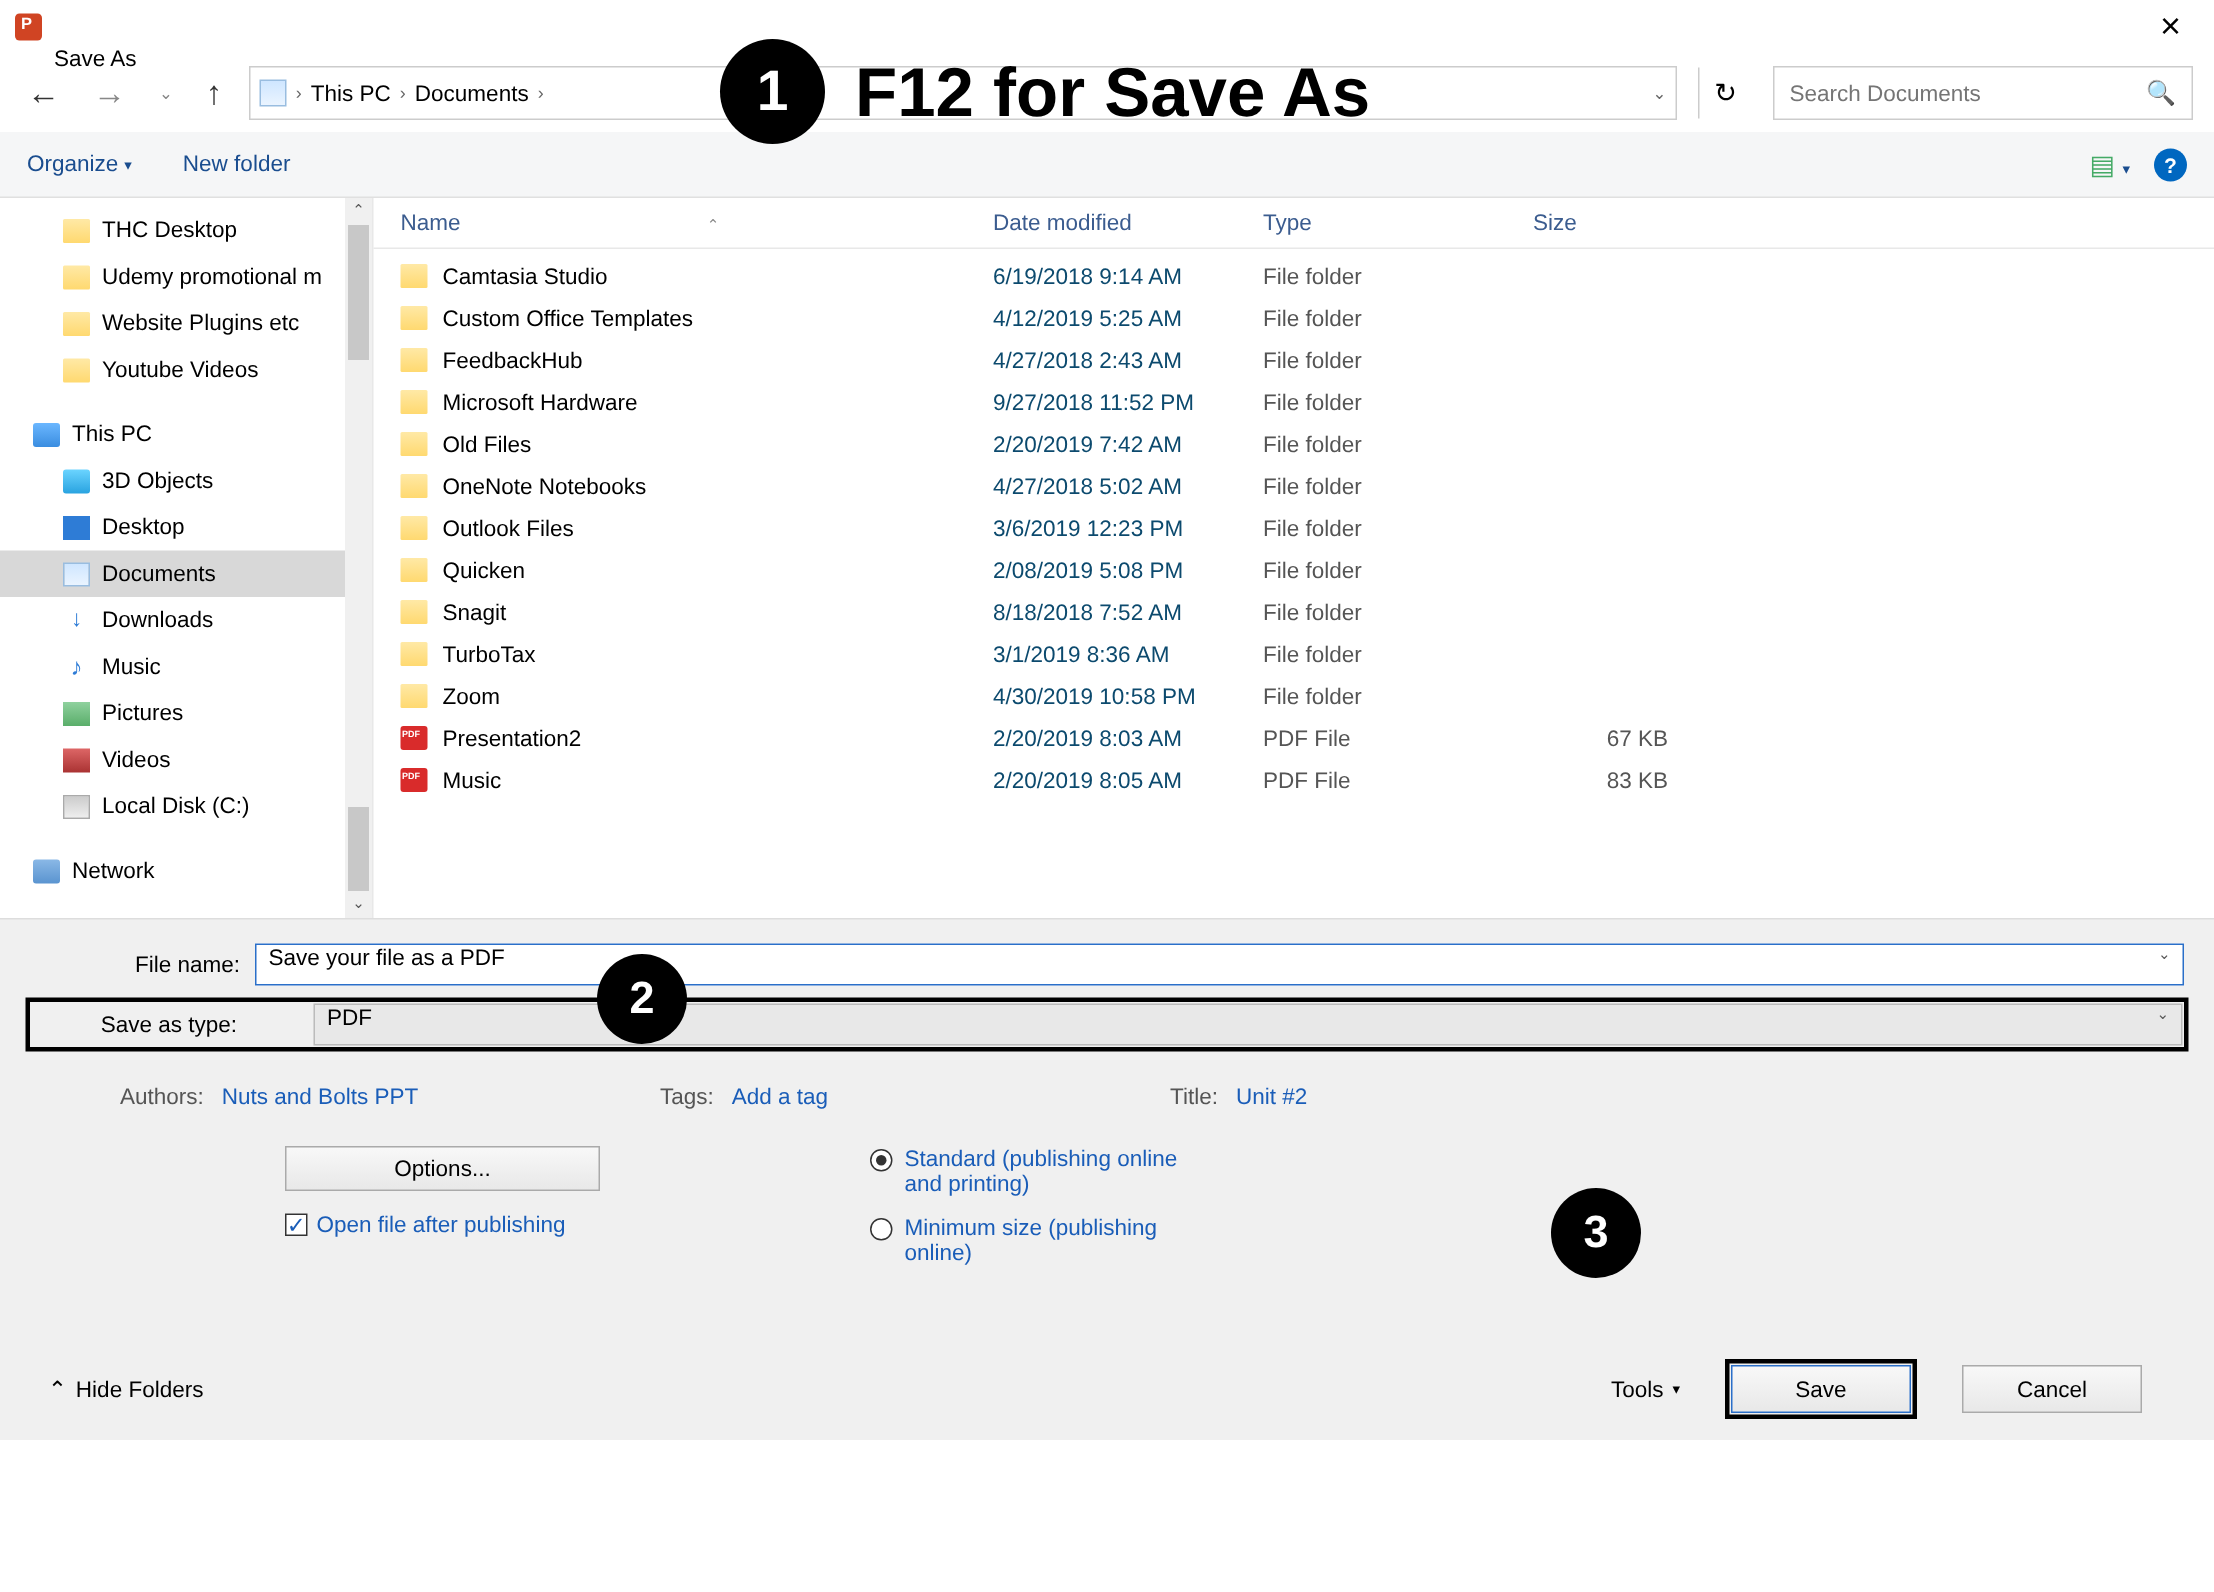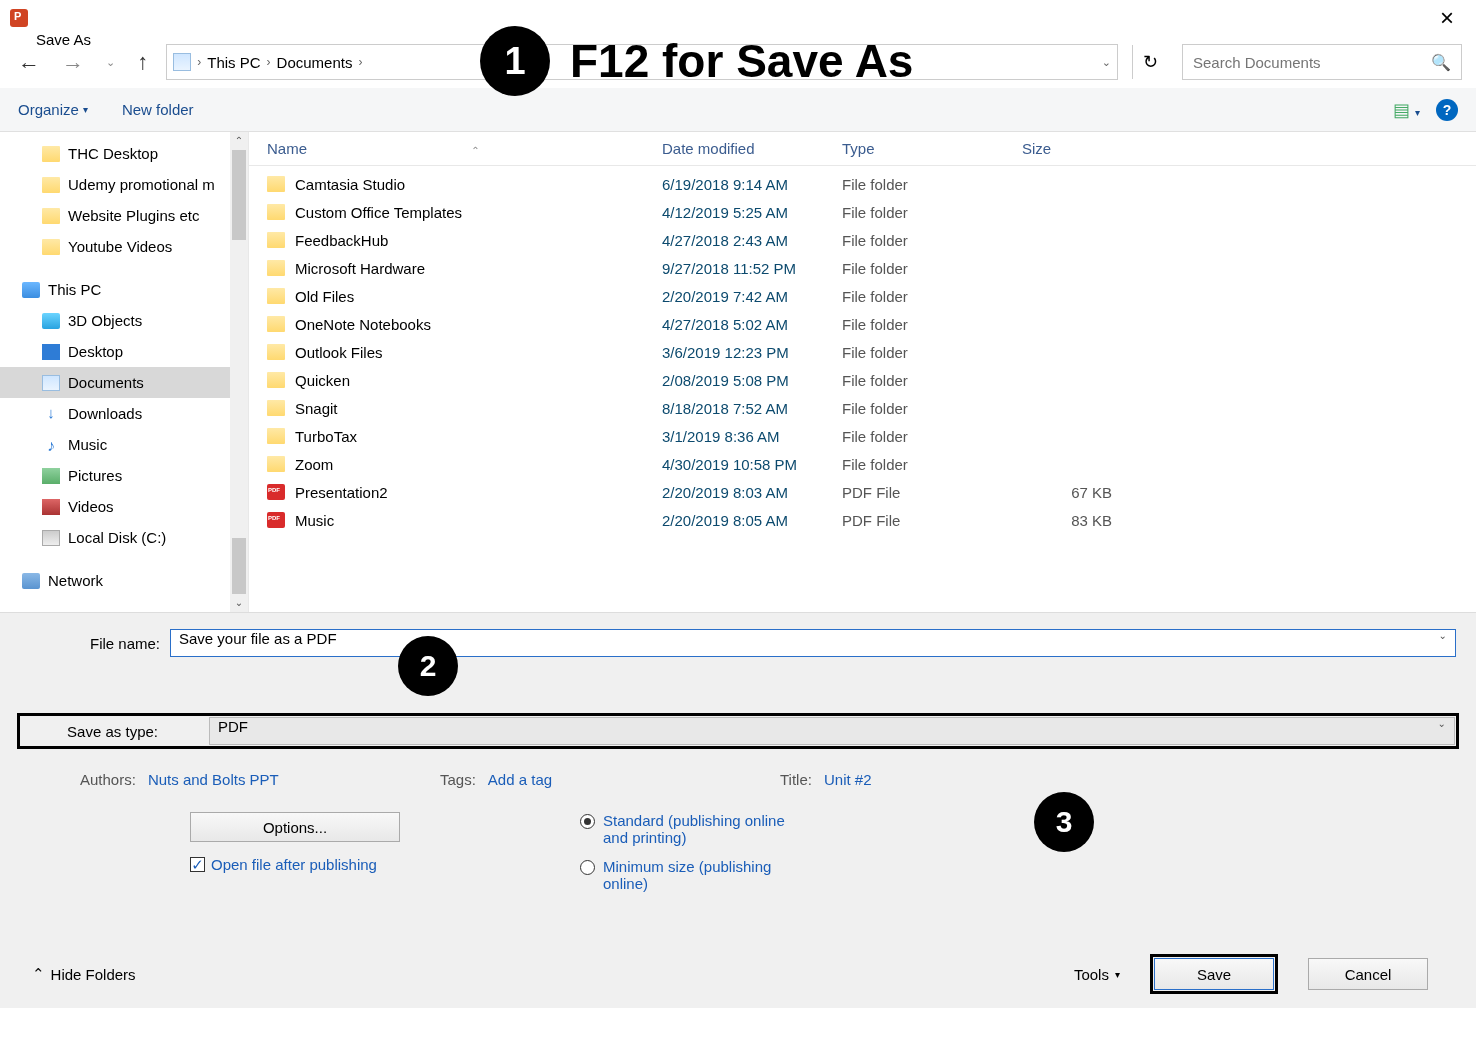"Save as type:" div.type-wrap { margin-top: 48px -> none }
